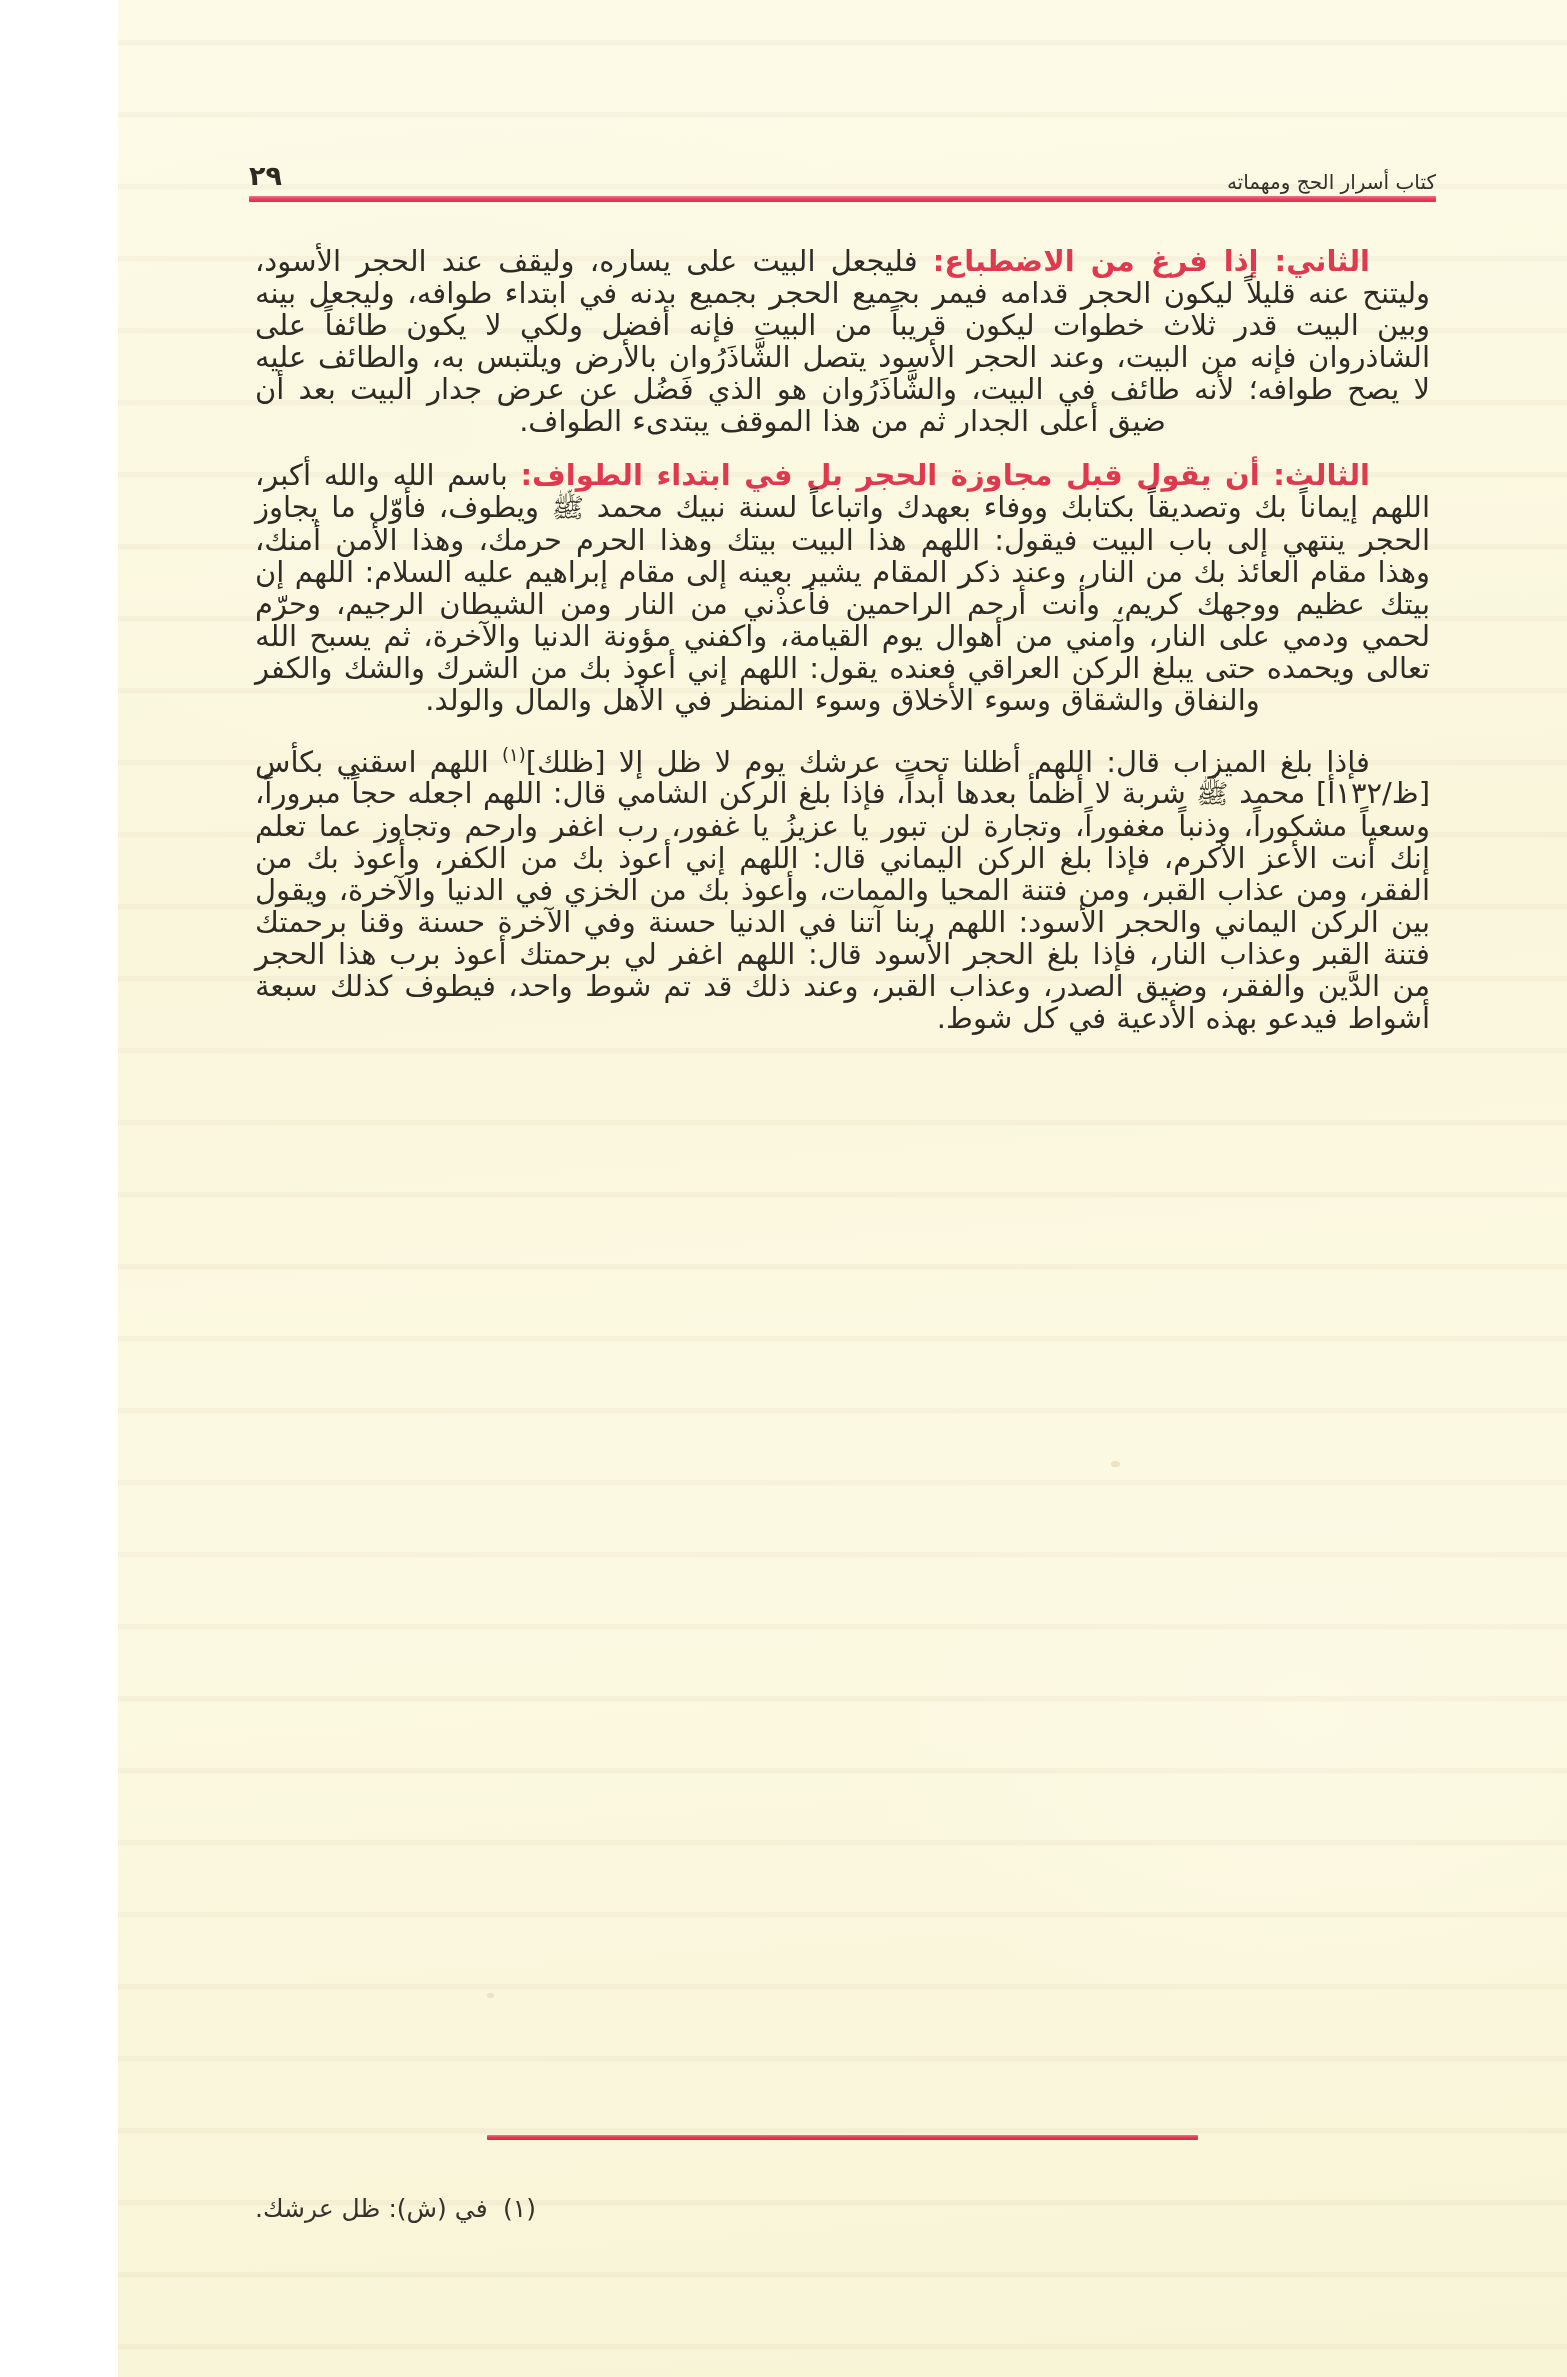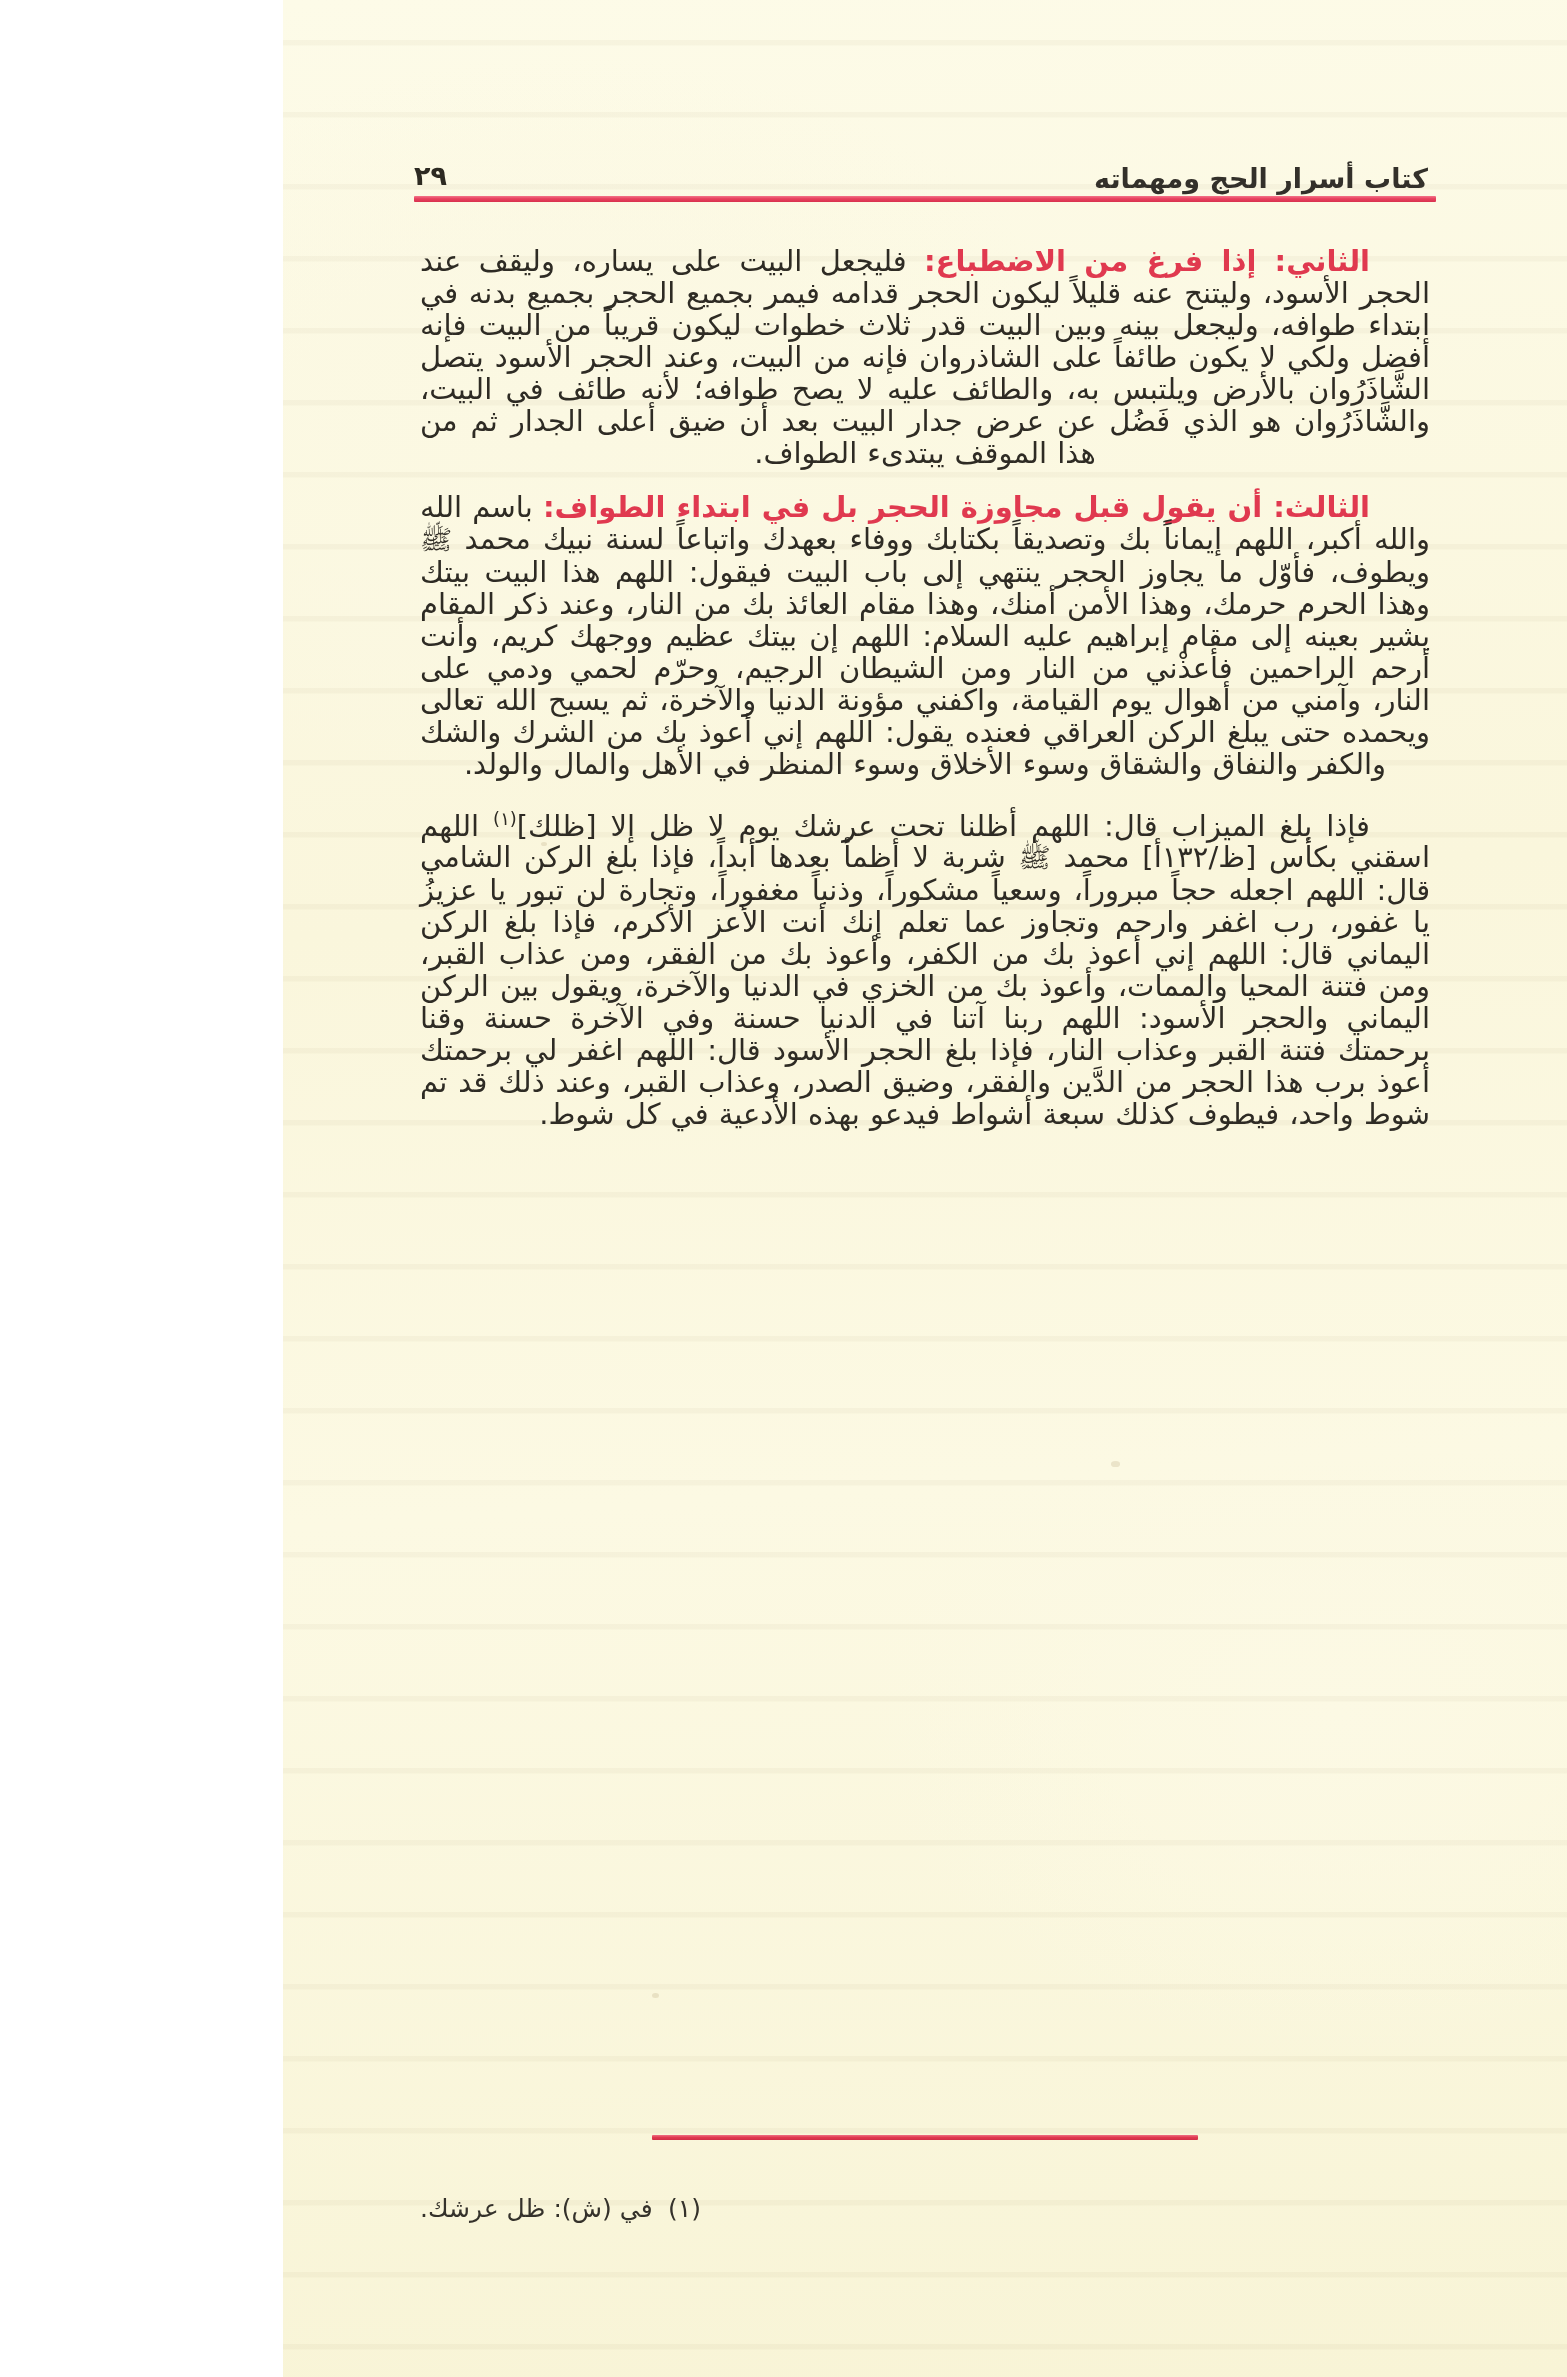"٢٩" .page { width: 1284px -> 1449px }
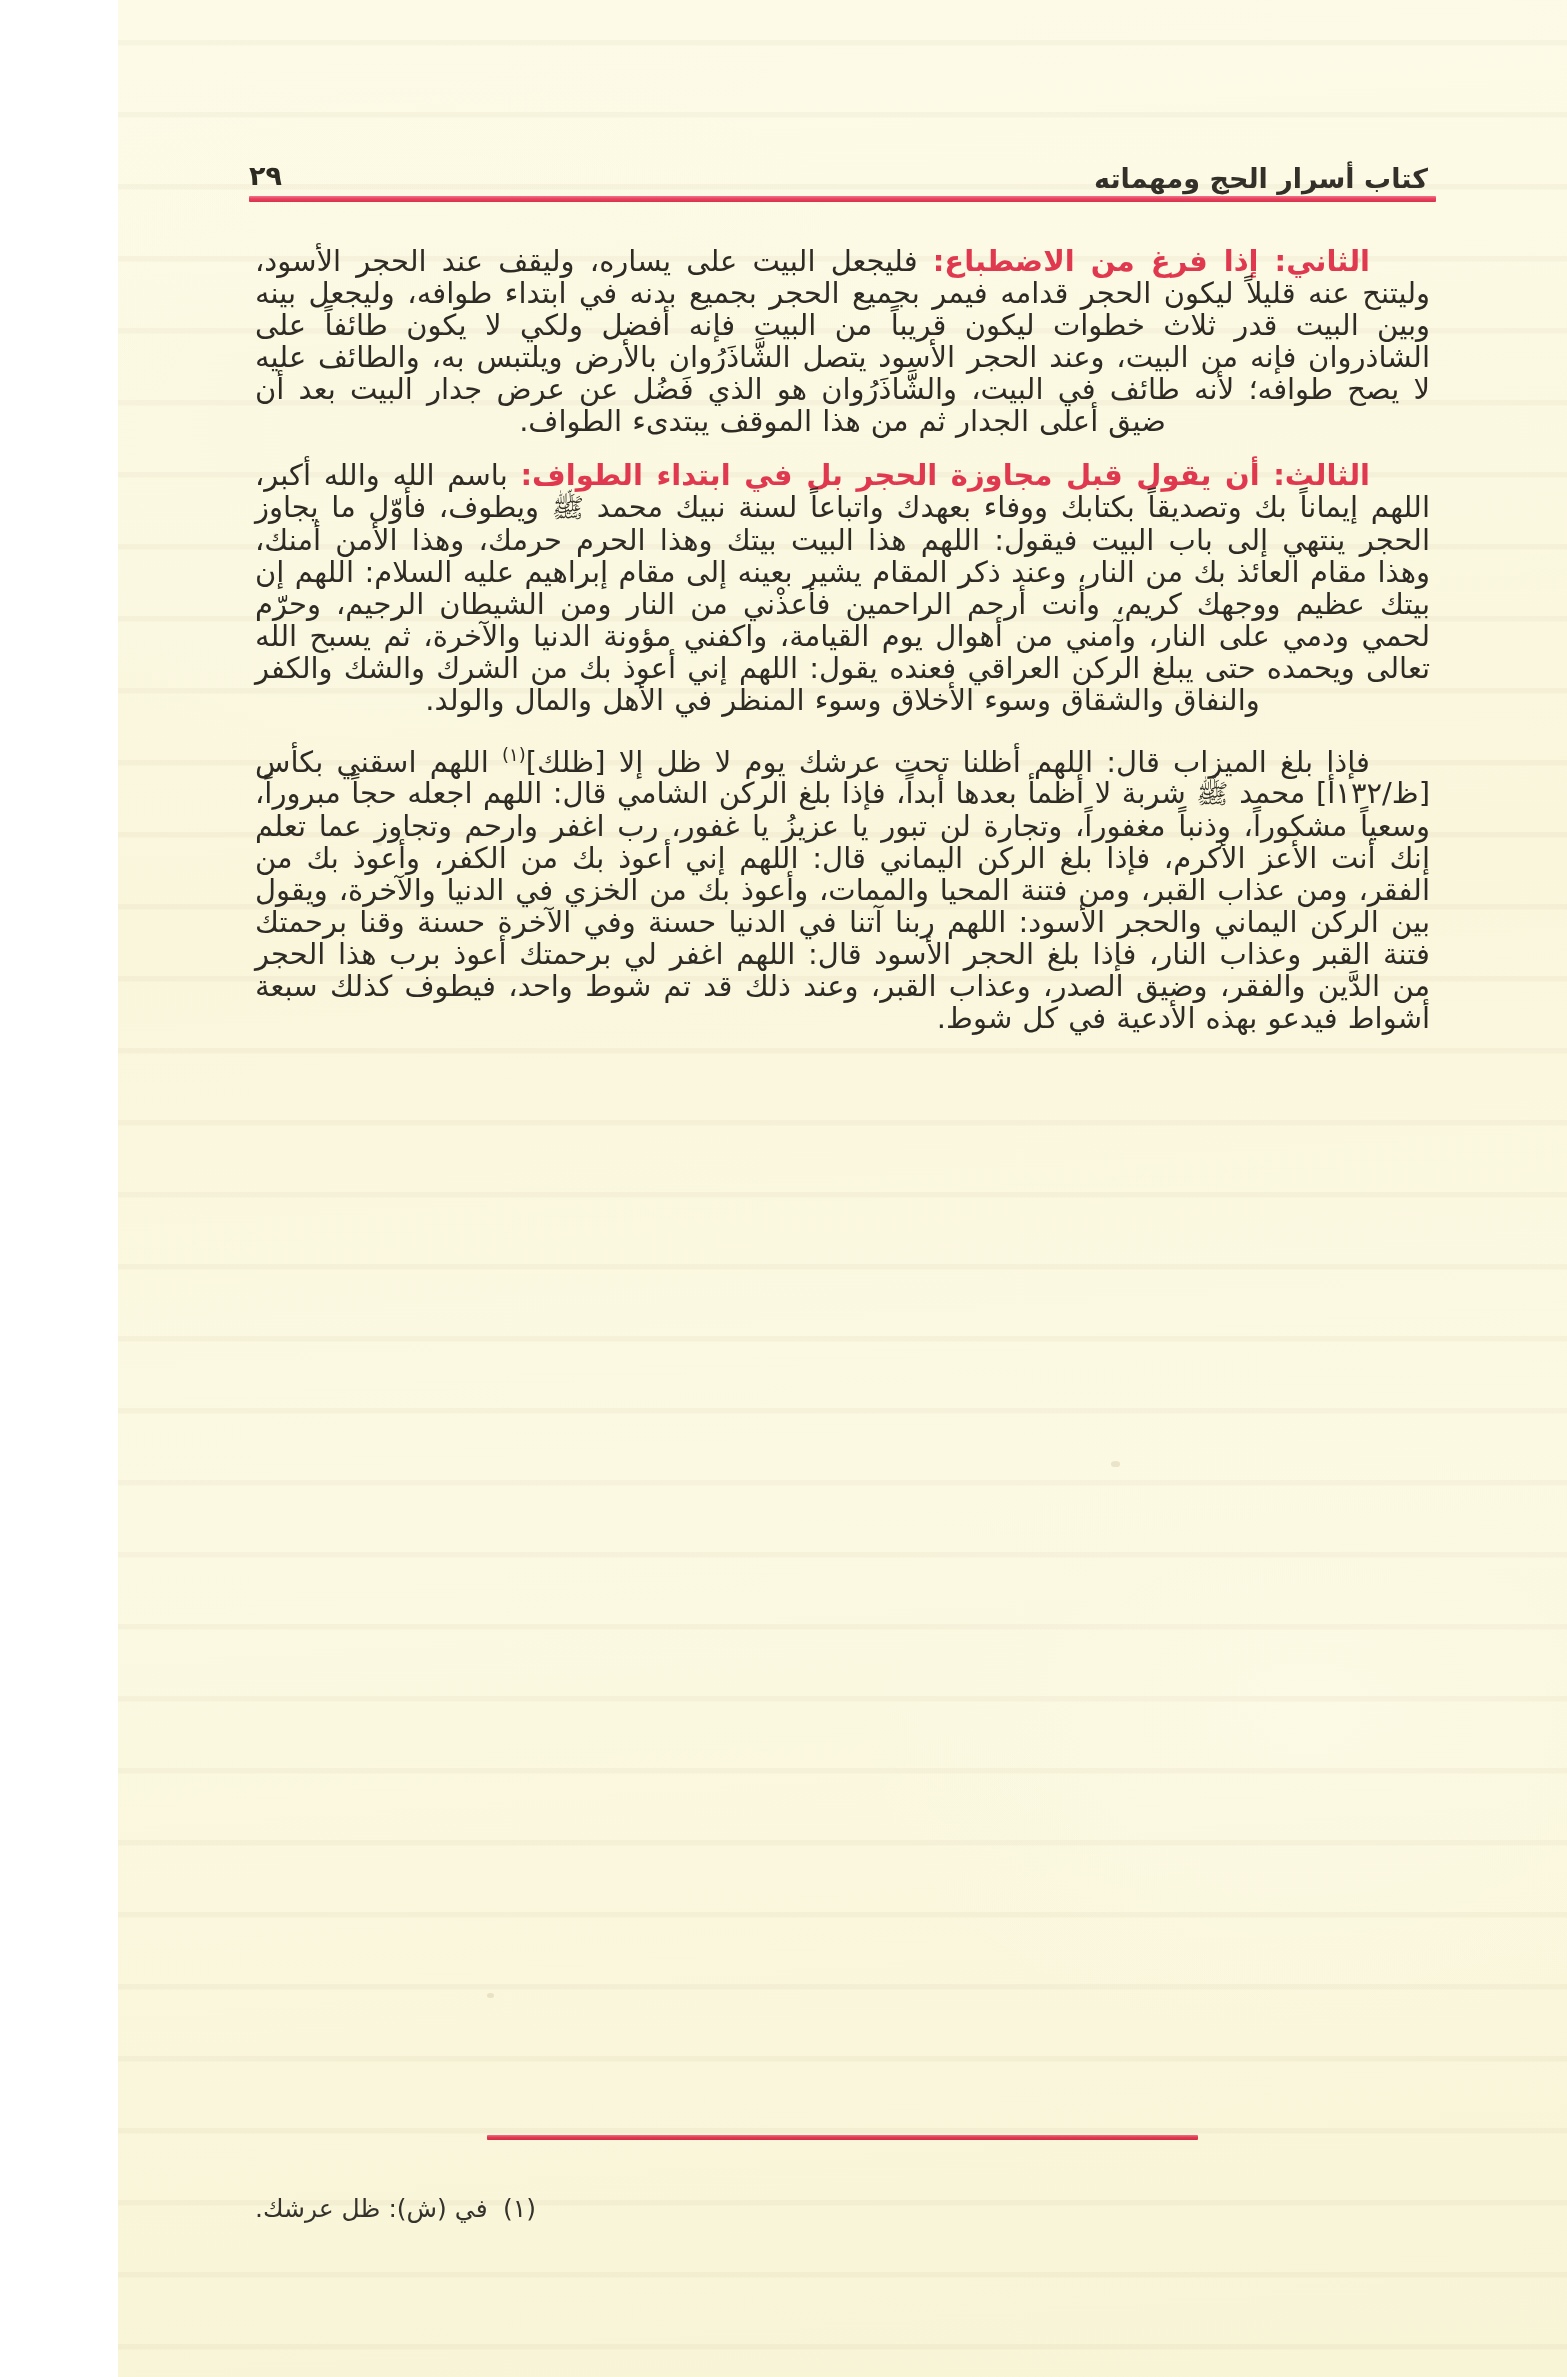"كتاب أسرار الحج ومهماته" .running-title { font-size: 27px -> 20px; font-weight: bold -> normal; right: 8px -> 0 }
